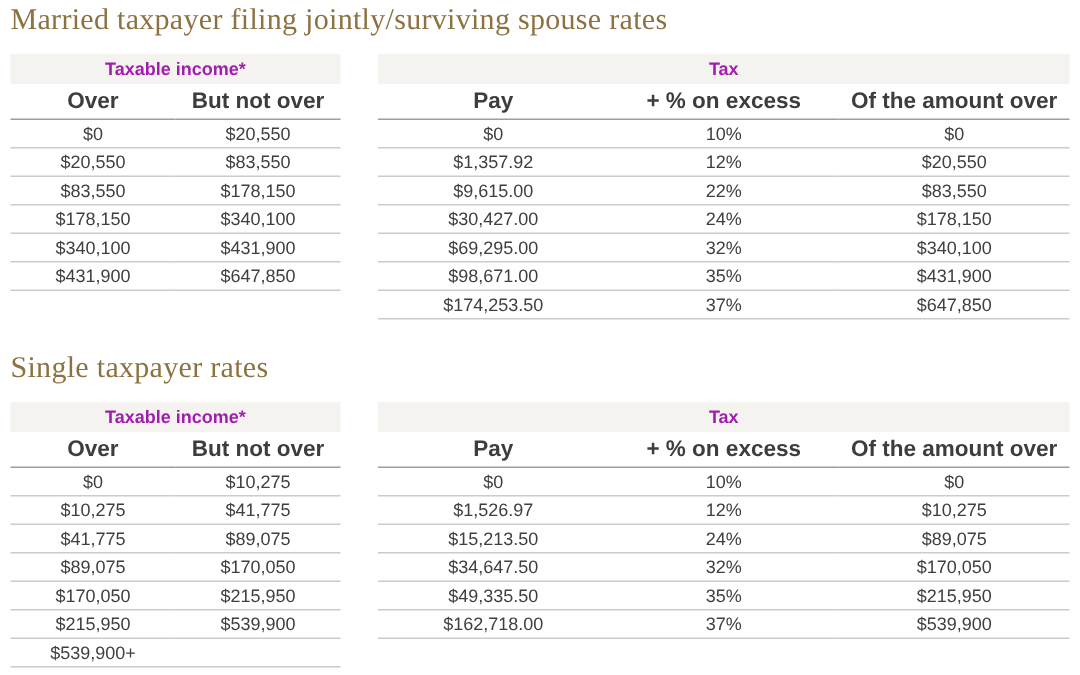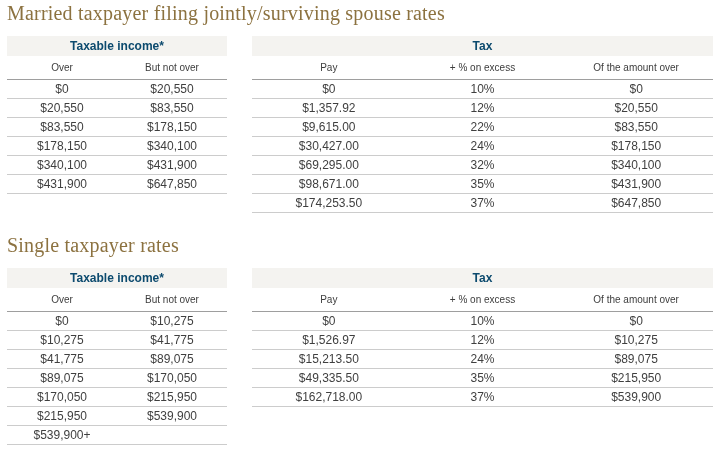"Taxable income*" th.group-header { color: #0c4a6e -> #a21caf }
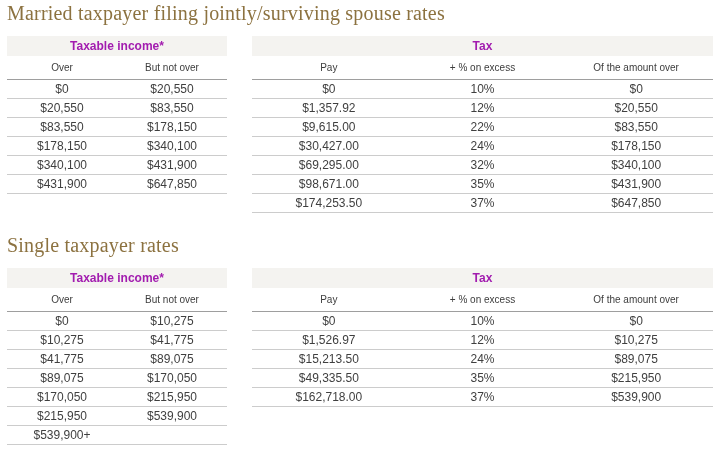"Over" th.col-header { font-size: 10px -> 15px; font-weight: 400 -> 700 }
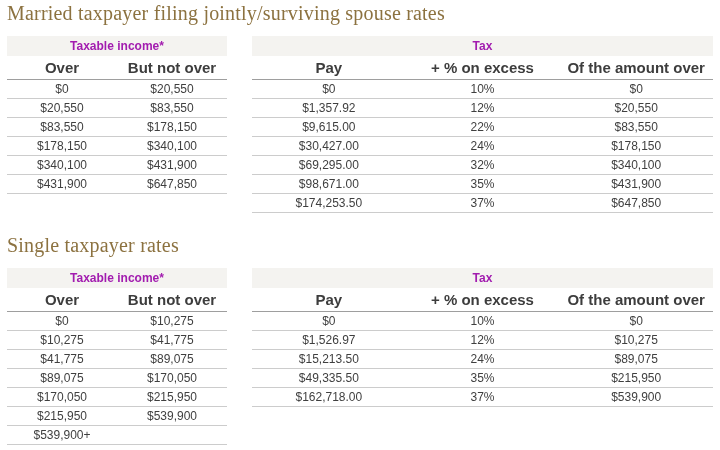"$34,647.50" tr { html: none -> <tr> <td>$34,647.50</td> <td>32%</td> <td>$170,050</td> </tr> }
